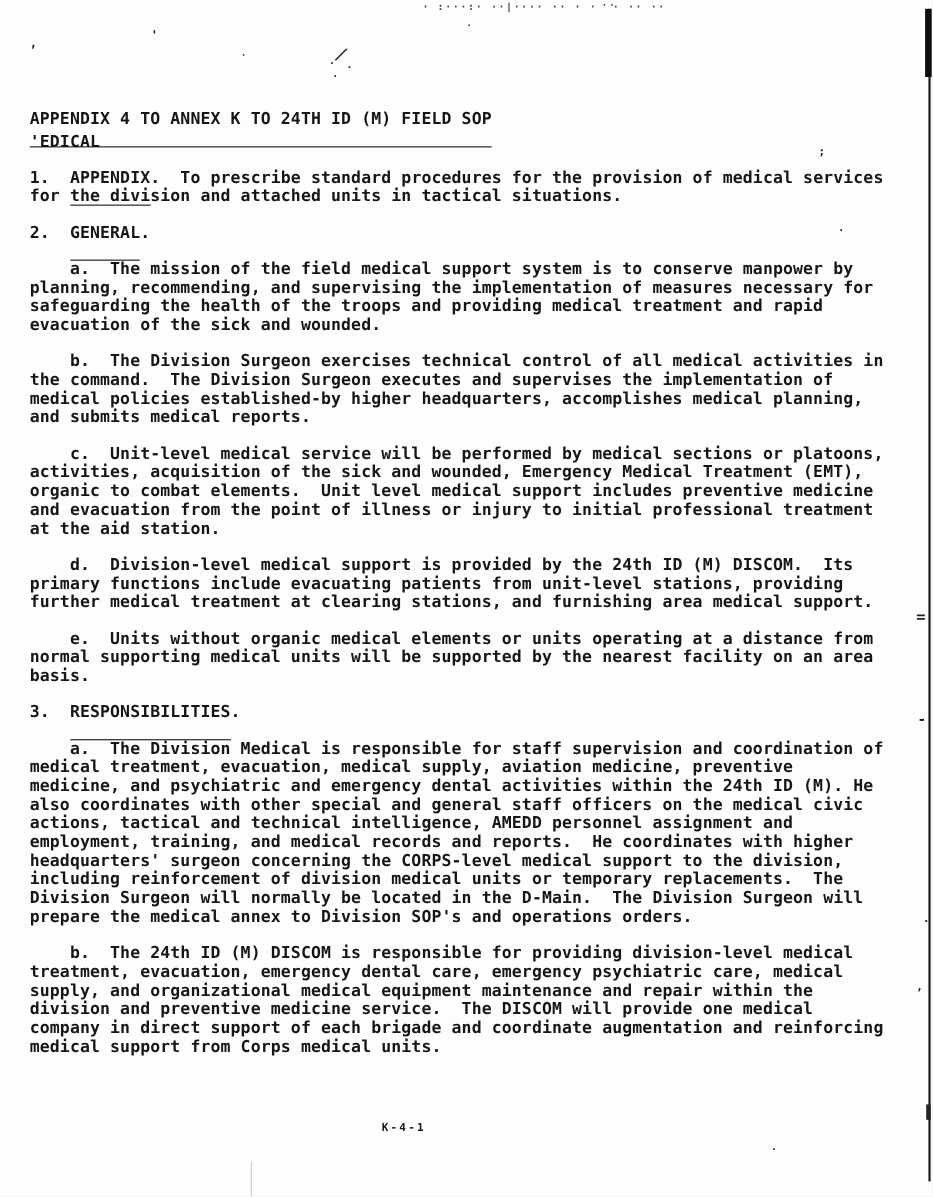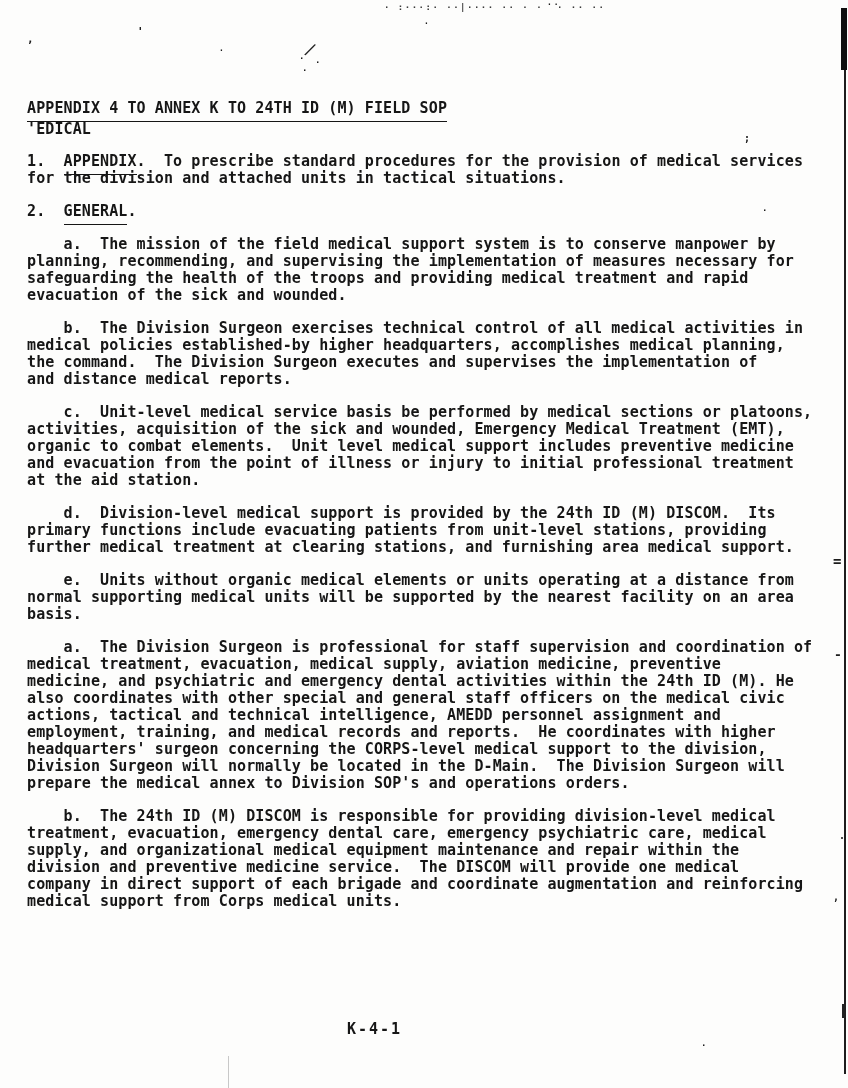"APPENDIX 4 TO ANNEX K" .u { padding-bottom: 4px -> 16px }
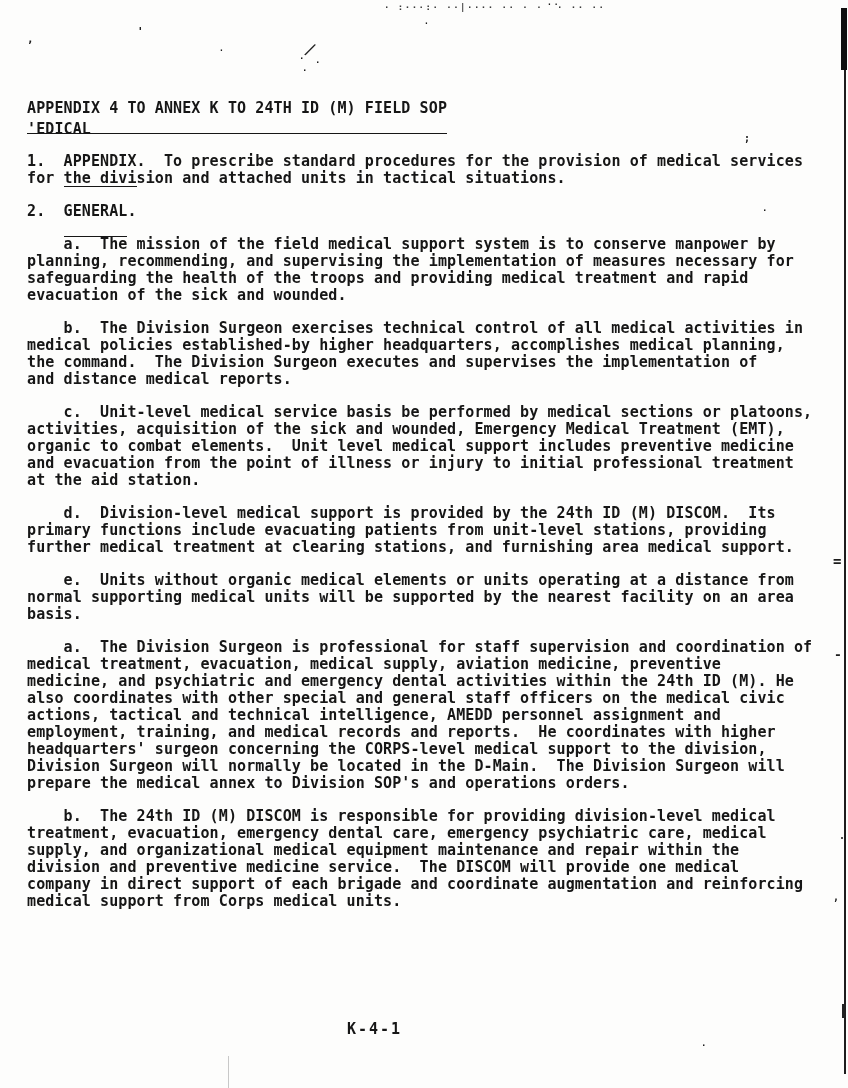"medical policies established-by higher" div.line { order: before "the command. The Division Surgeon" -> after "the command. The Division Surgeon" }
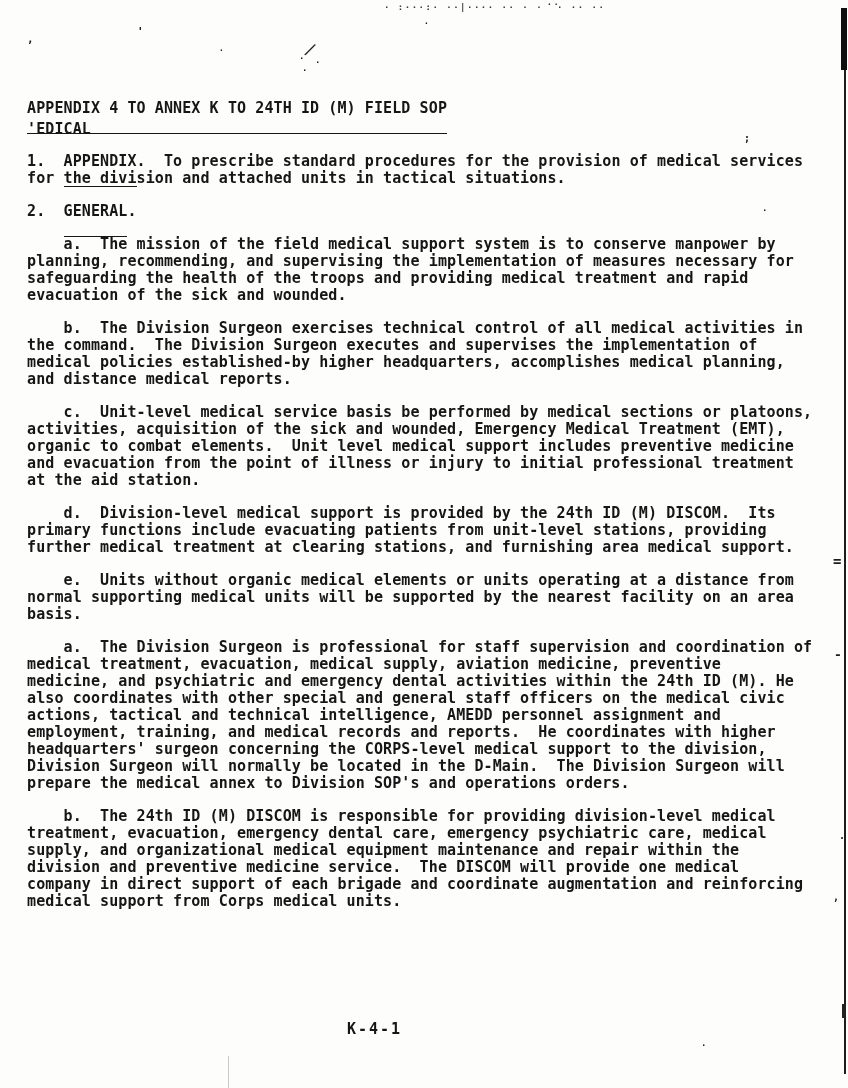"and distance medical reports." span { text: distance -> submits }
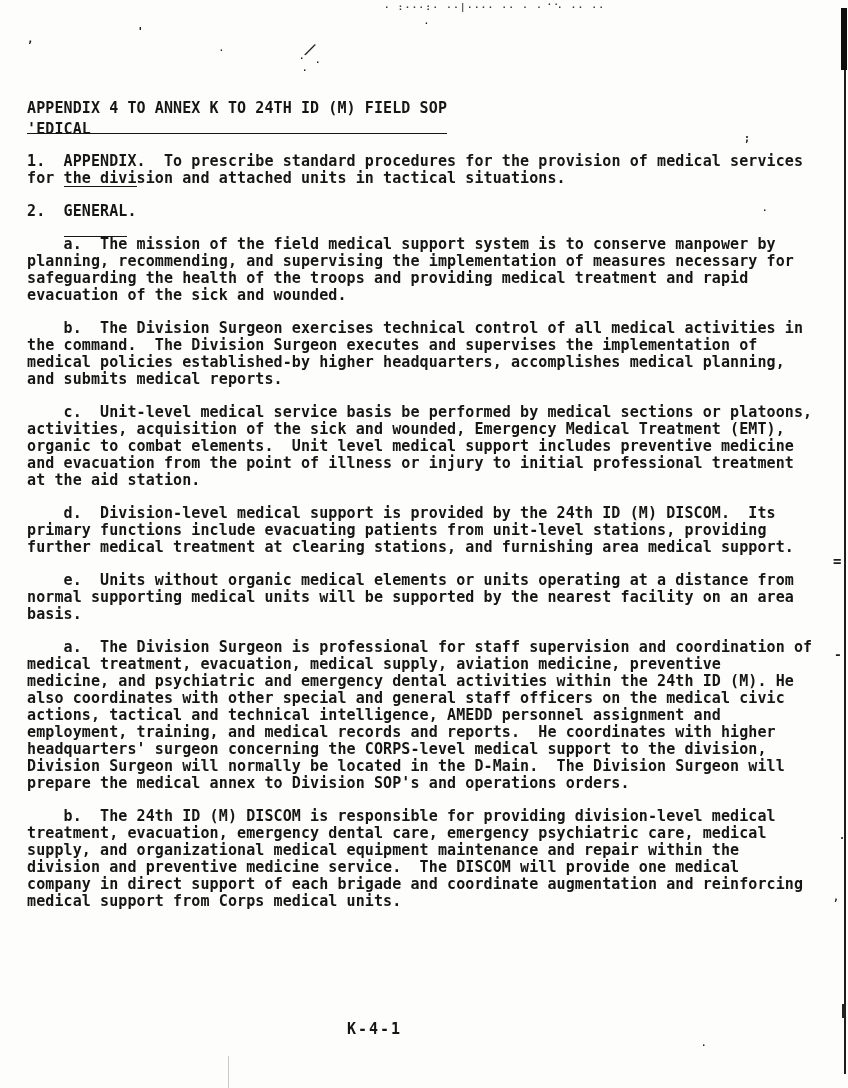"c. Unit-level medical service basis" span { text: basis -> will }
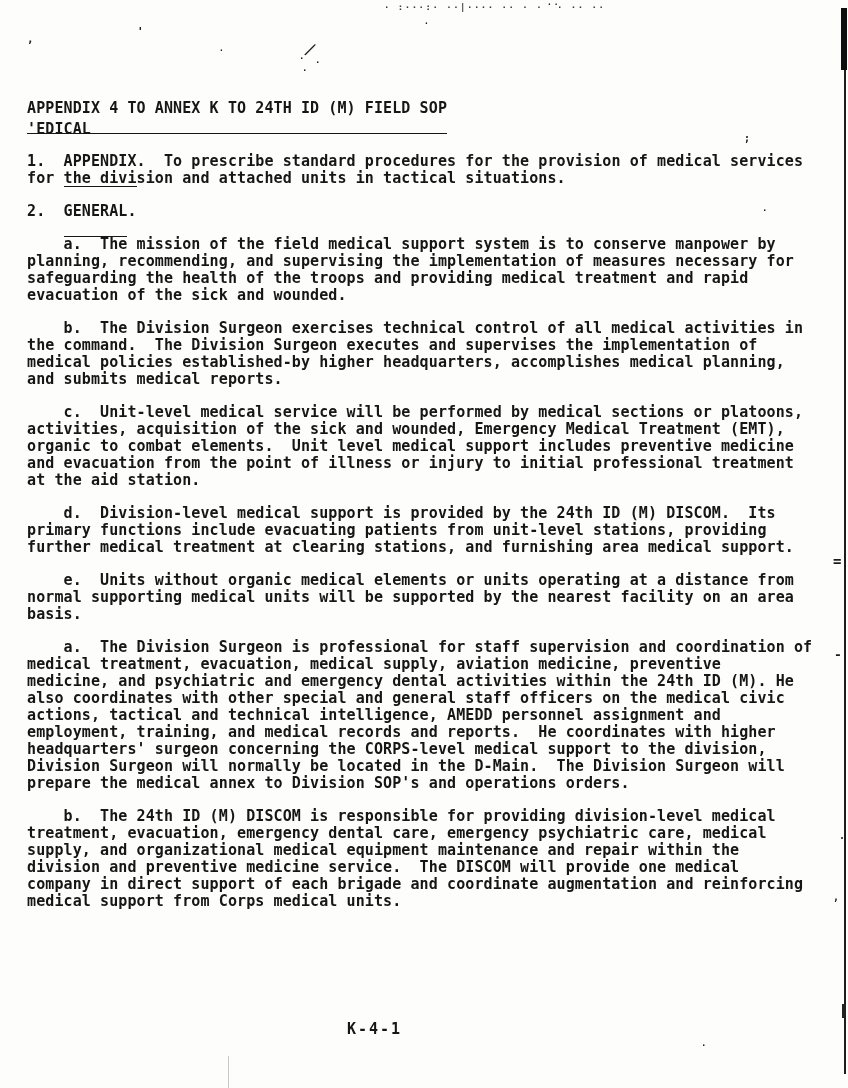"3. RESPONSIBILITIES." div.block { html: none -> <div> <div><span>3. </span><span>RESPONSIBILITIES</span><span>.</span></div> </div> }
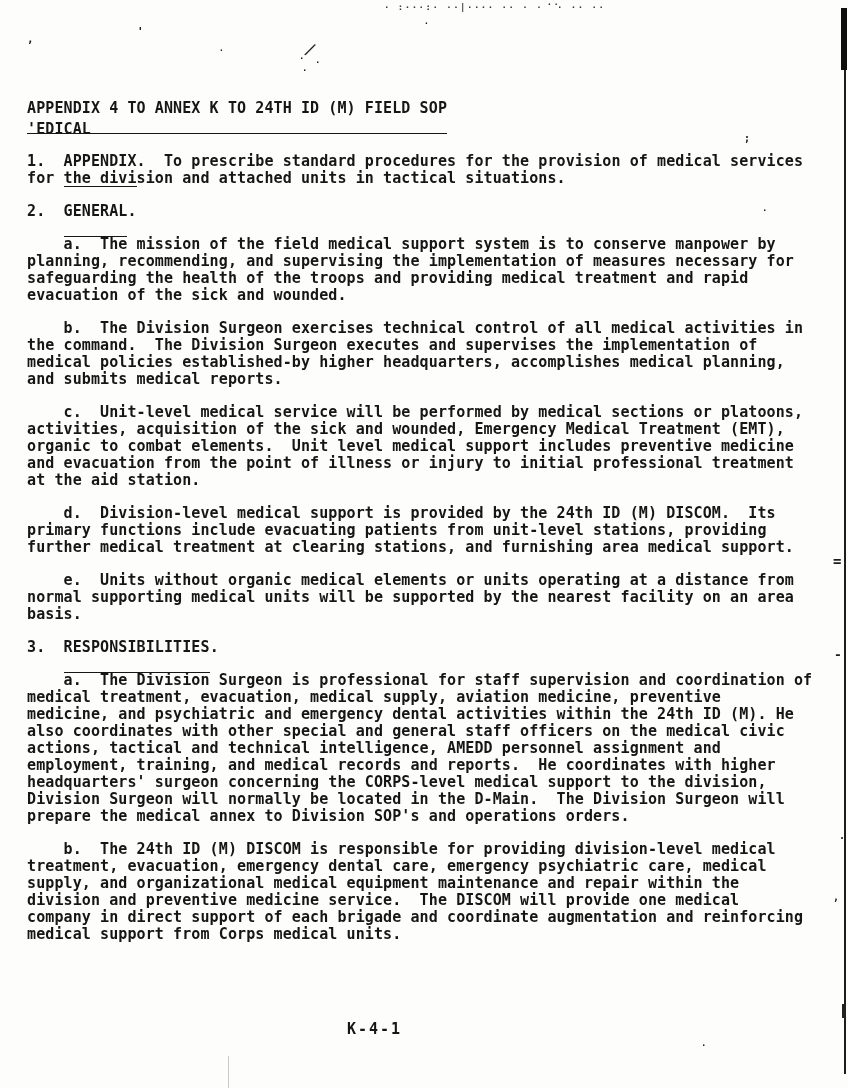"a. The Division Surgeon is" span { text: Surgeon is professional -> Medical is responsible }
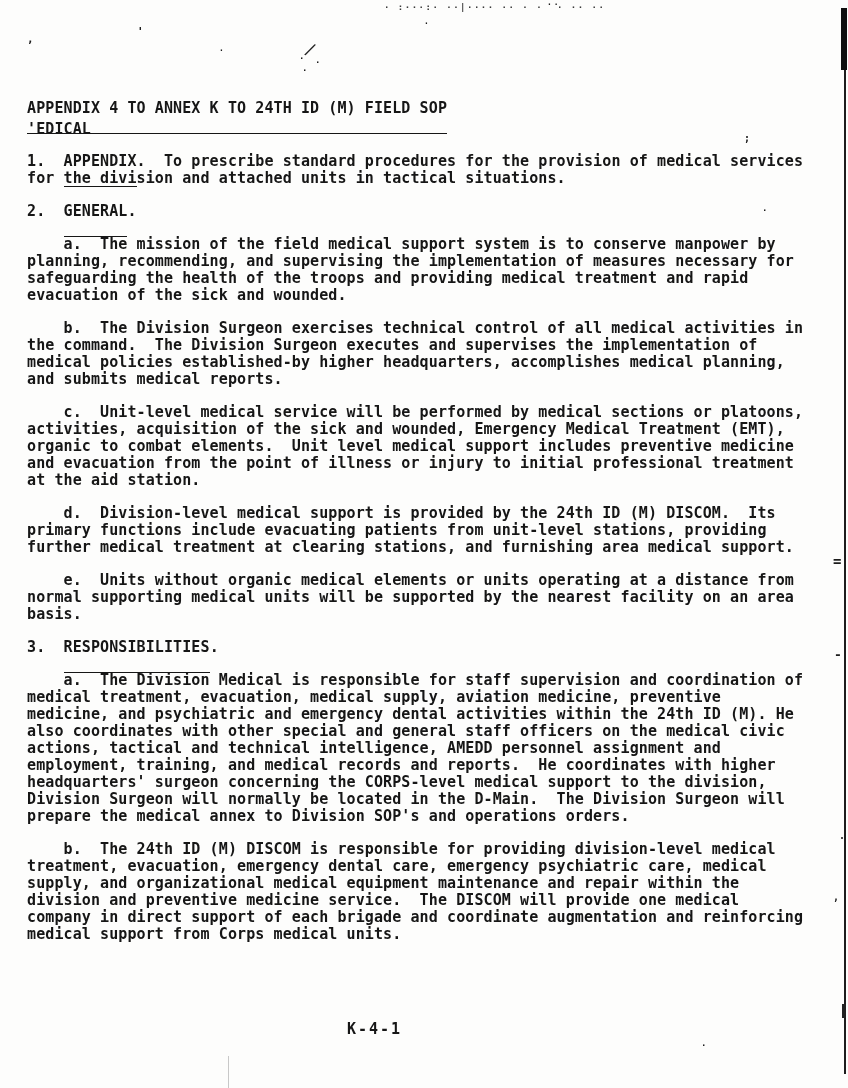"including reinforcement of division" div.line { html: none -> <div><span>including reinforcement of division medical units or temporary replacements. The</span></div> }
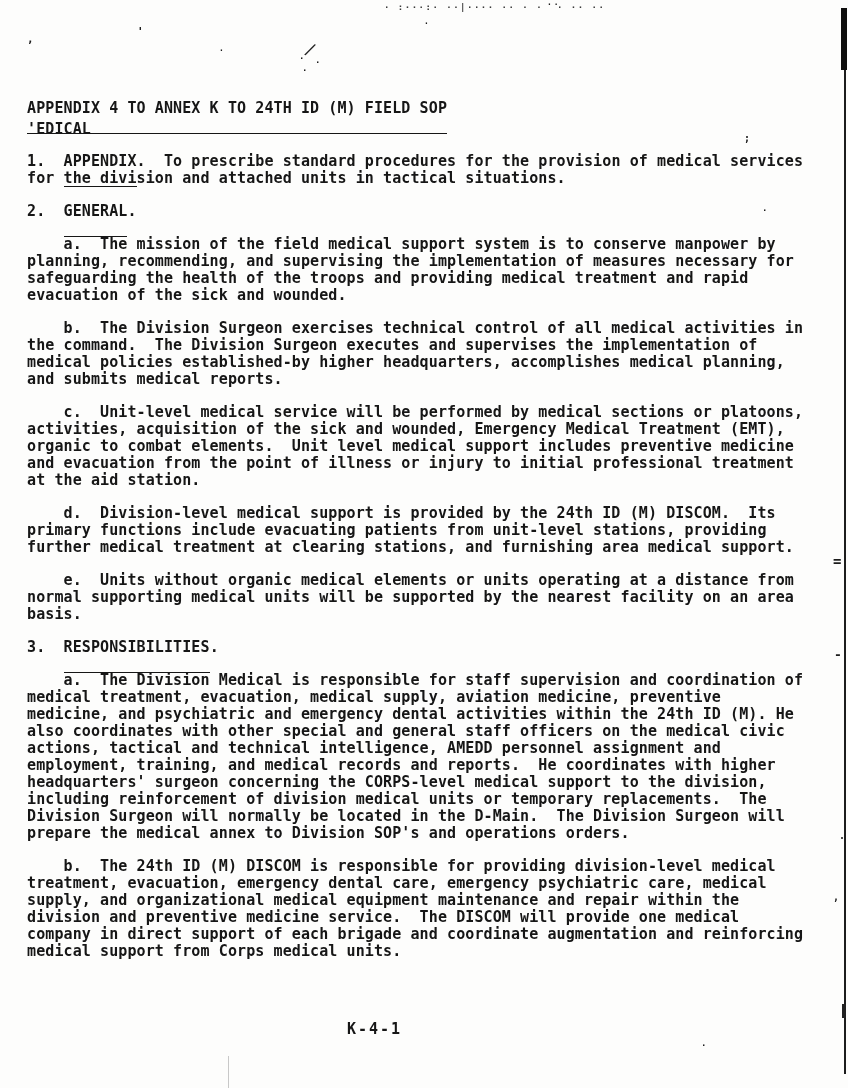"K-4-1" .footer { font-size: 15px -> 10px }
